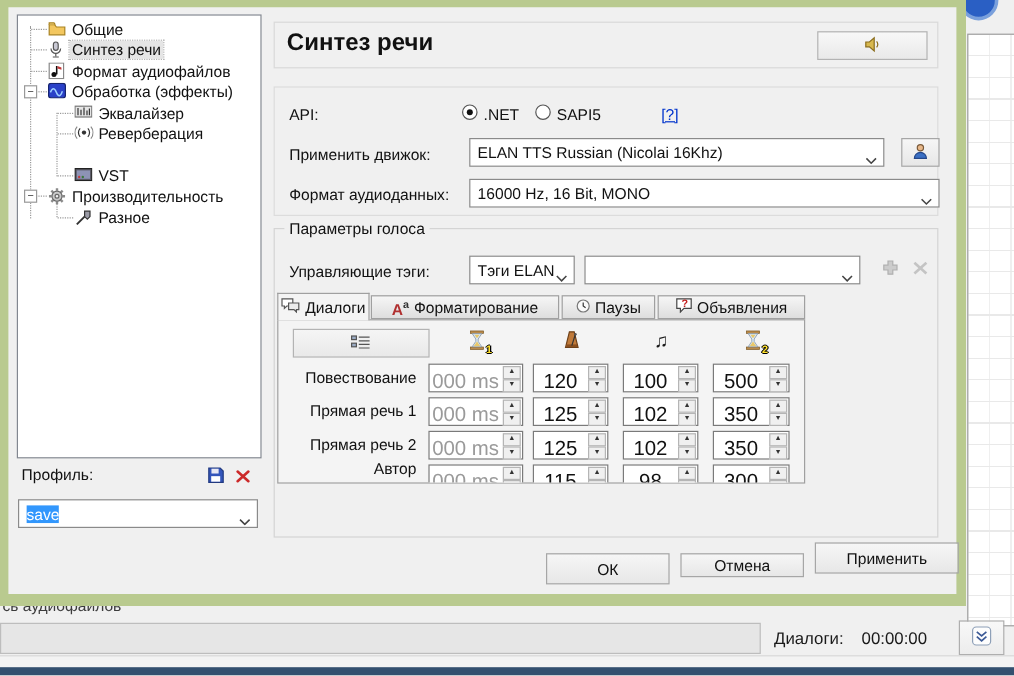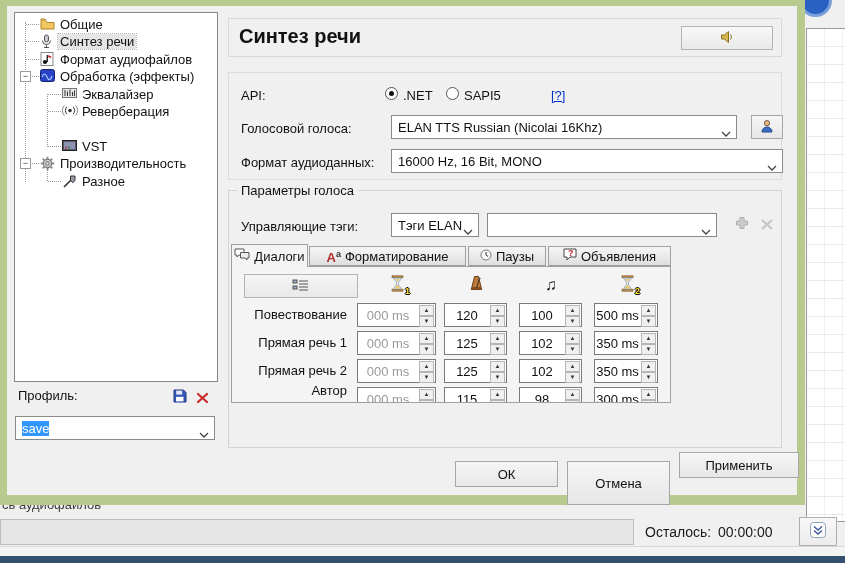"Голосовой голоса:" span.lbl { text: Голосовой голоса -> Применить движок }
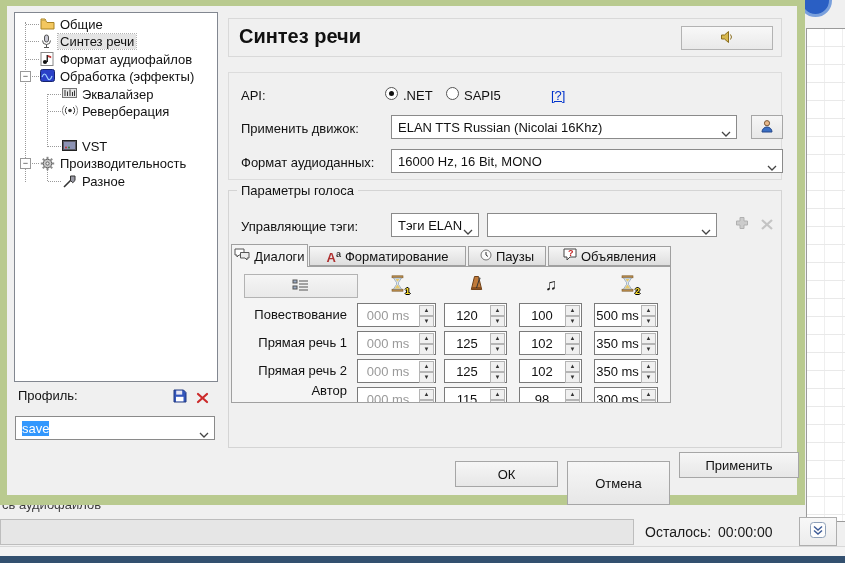"000 ms" .spin .val { font-size: 13px -> 17px }
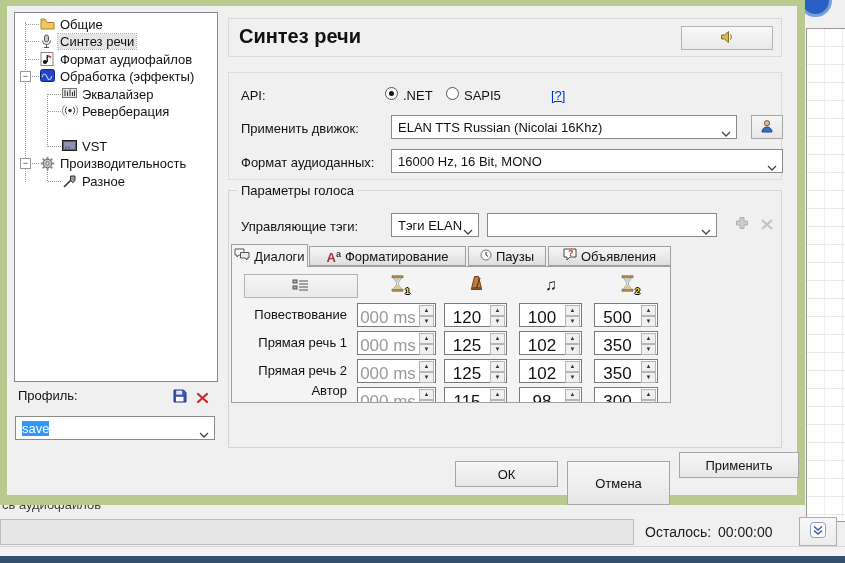"Отмена" button.btn { height: 44px -> 20px }
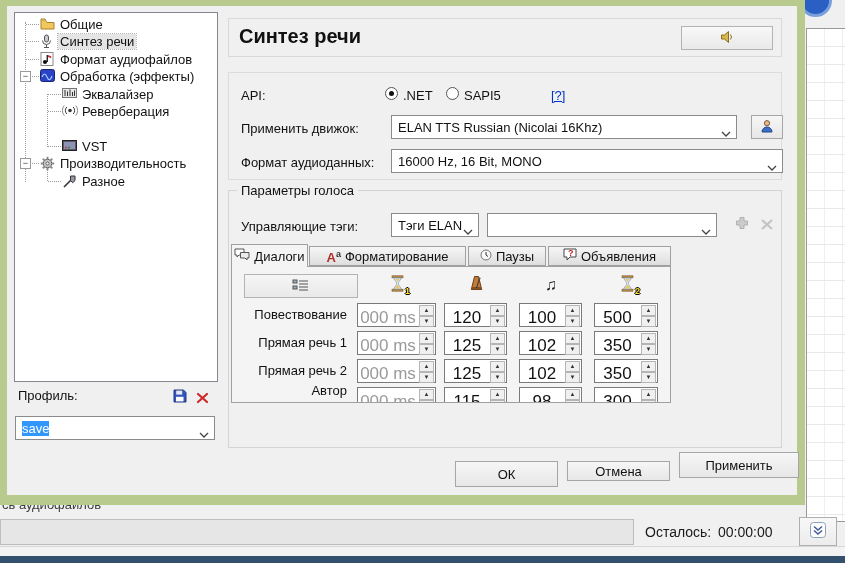"Осталось:" div.bg-remaining { text: Осталось -> Диалоги }
